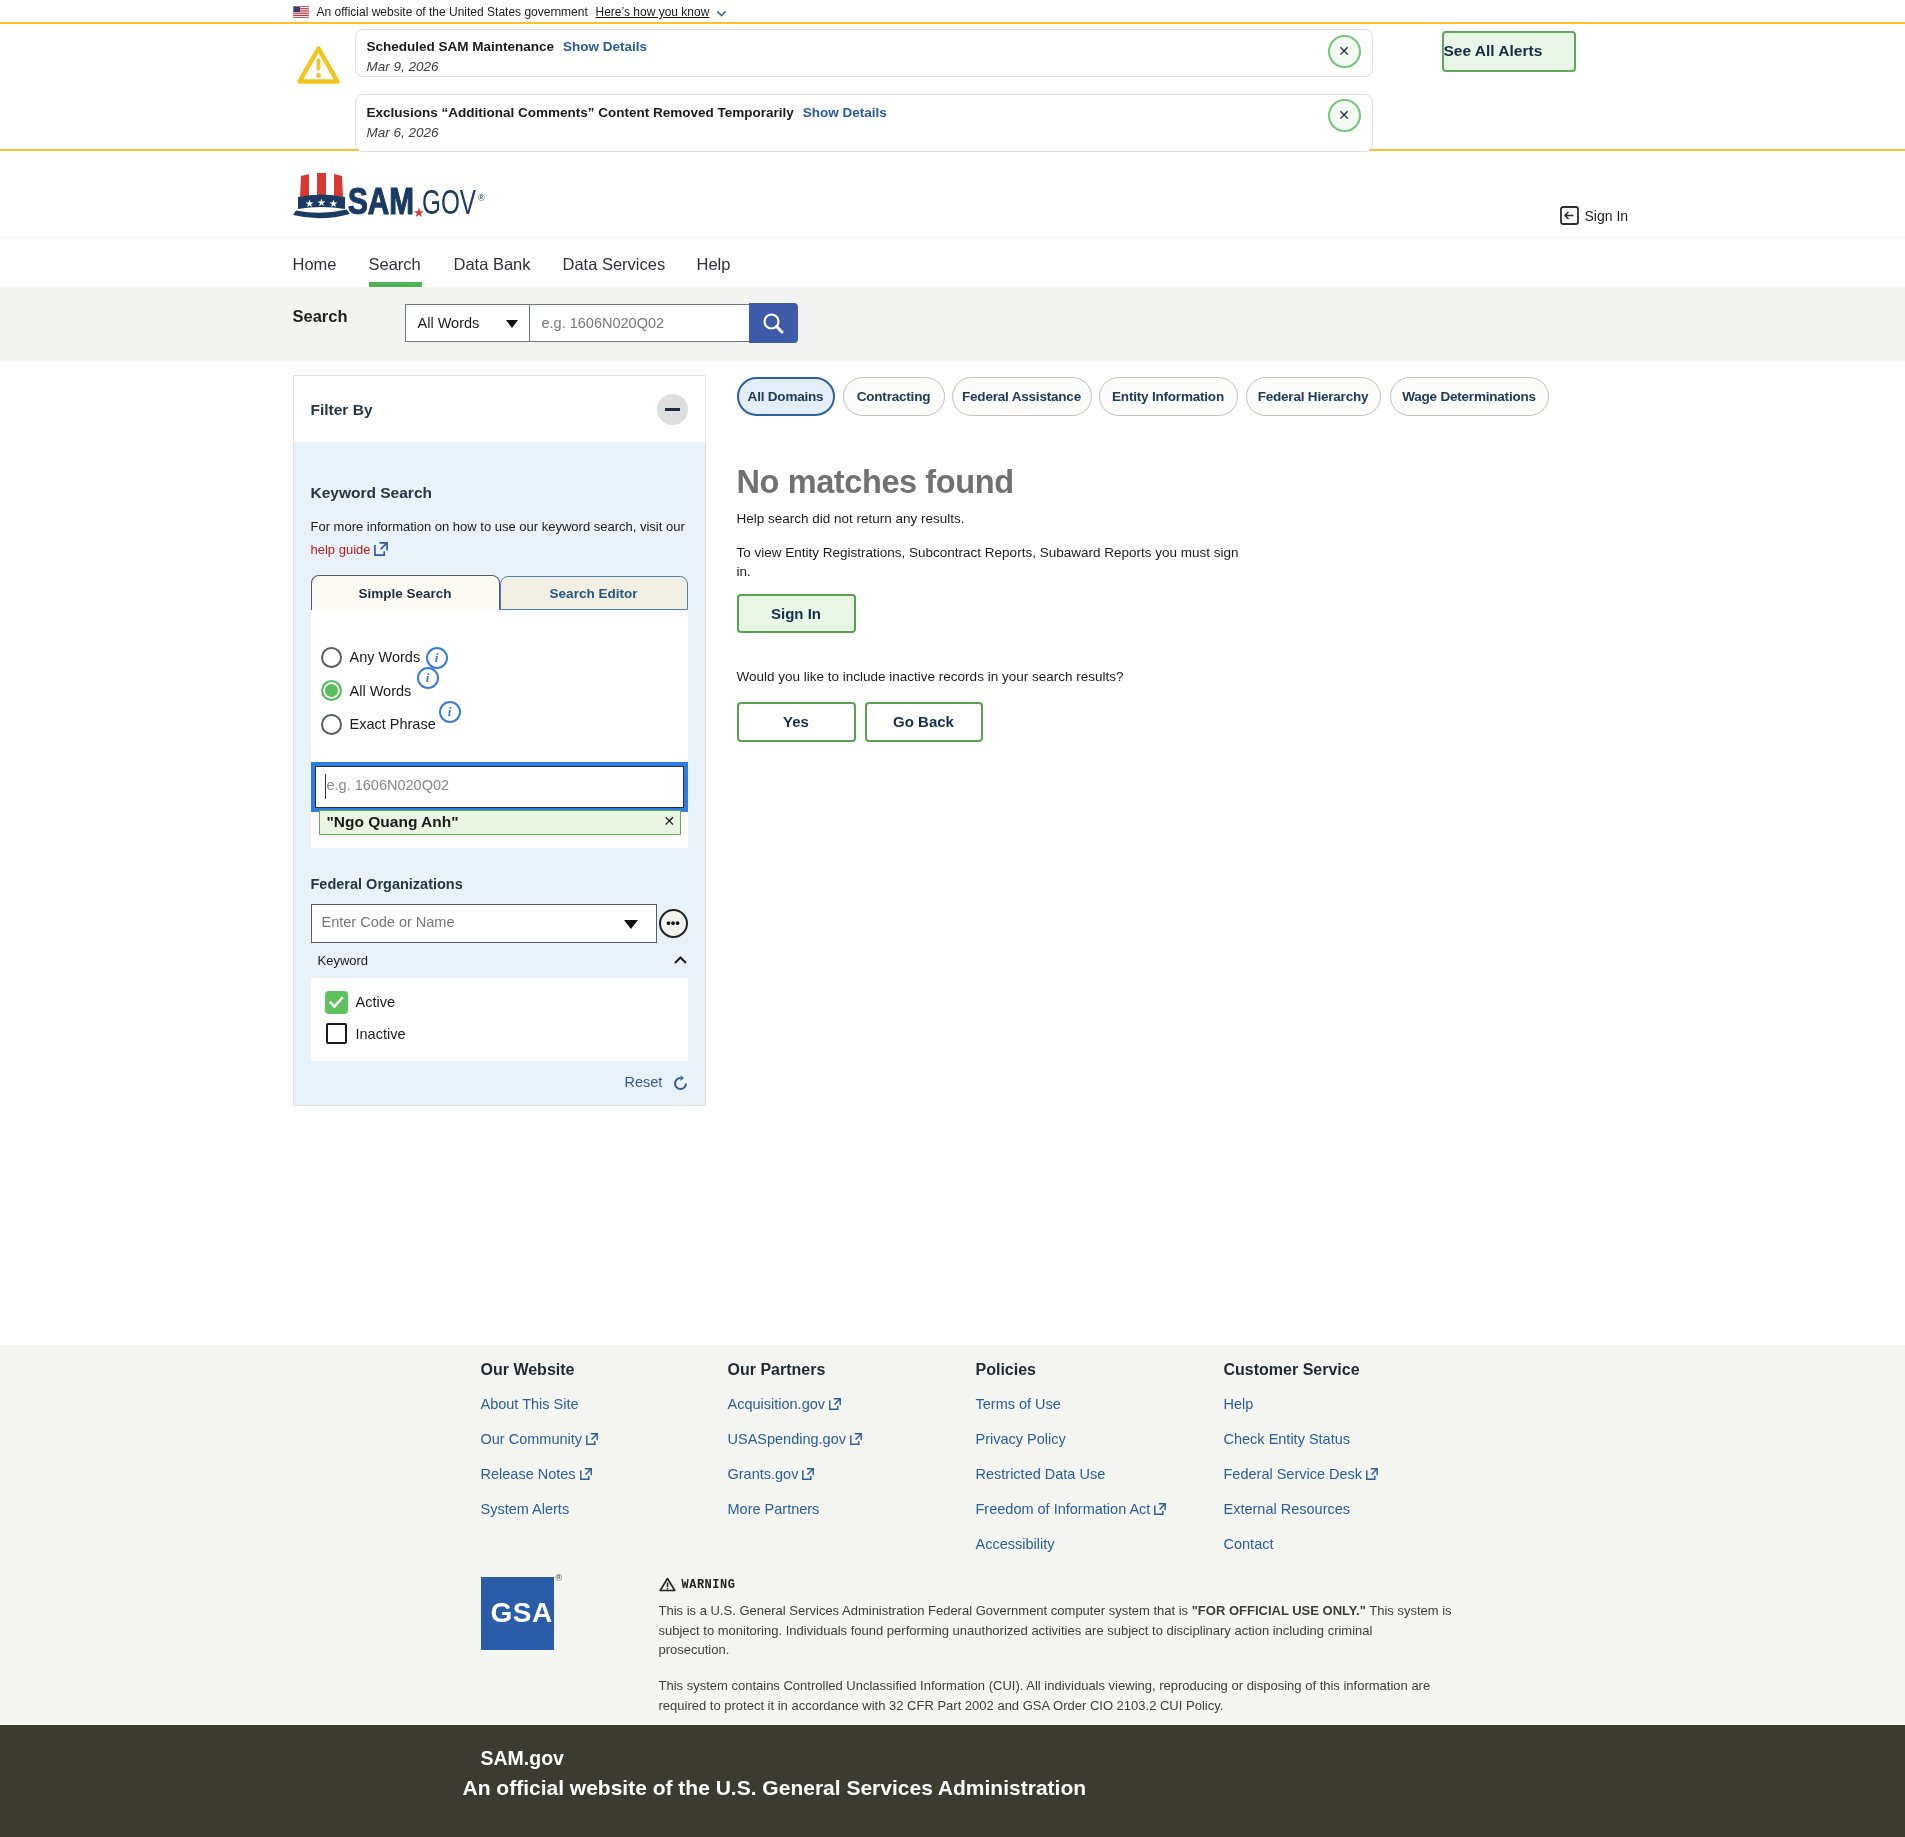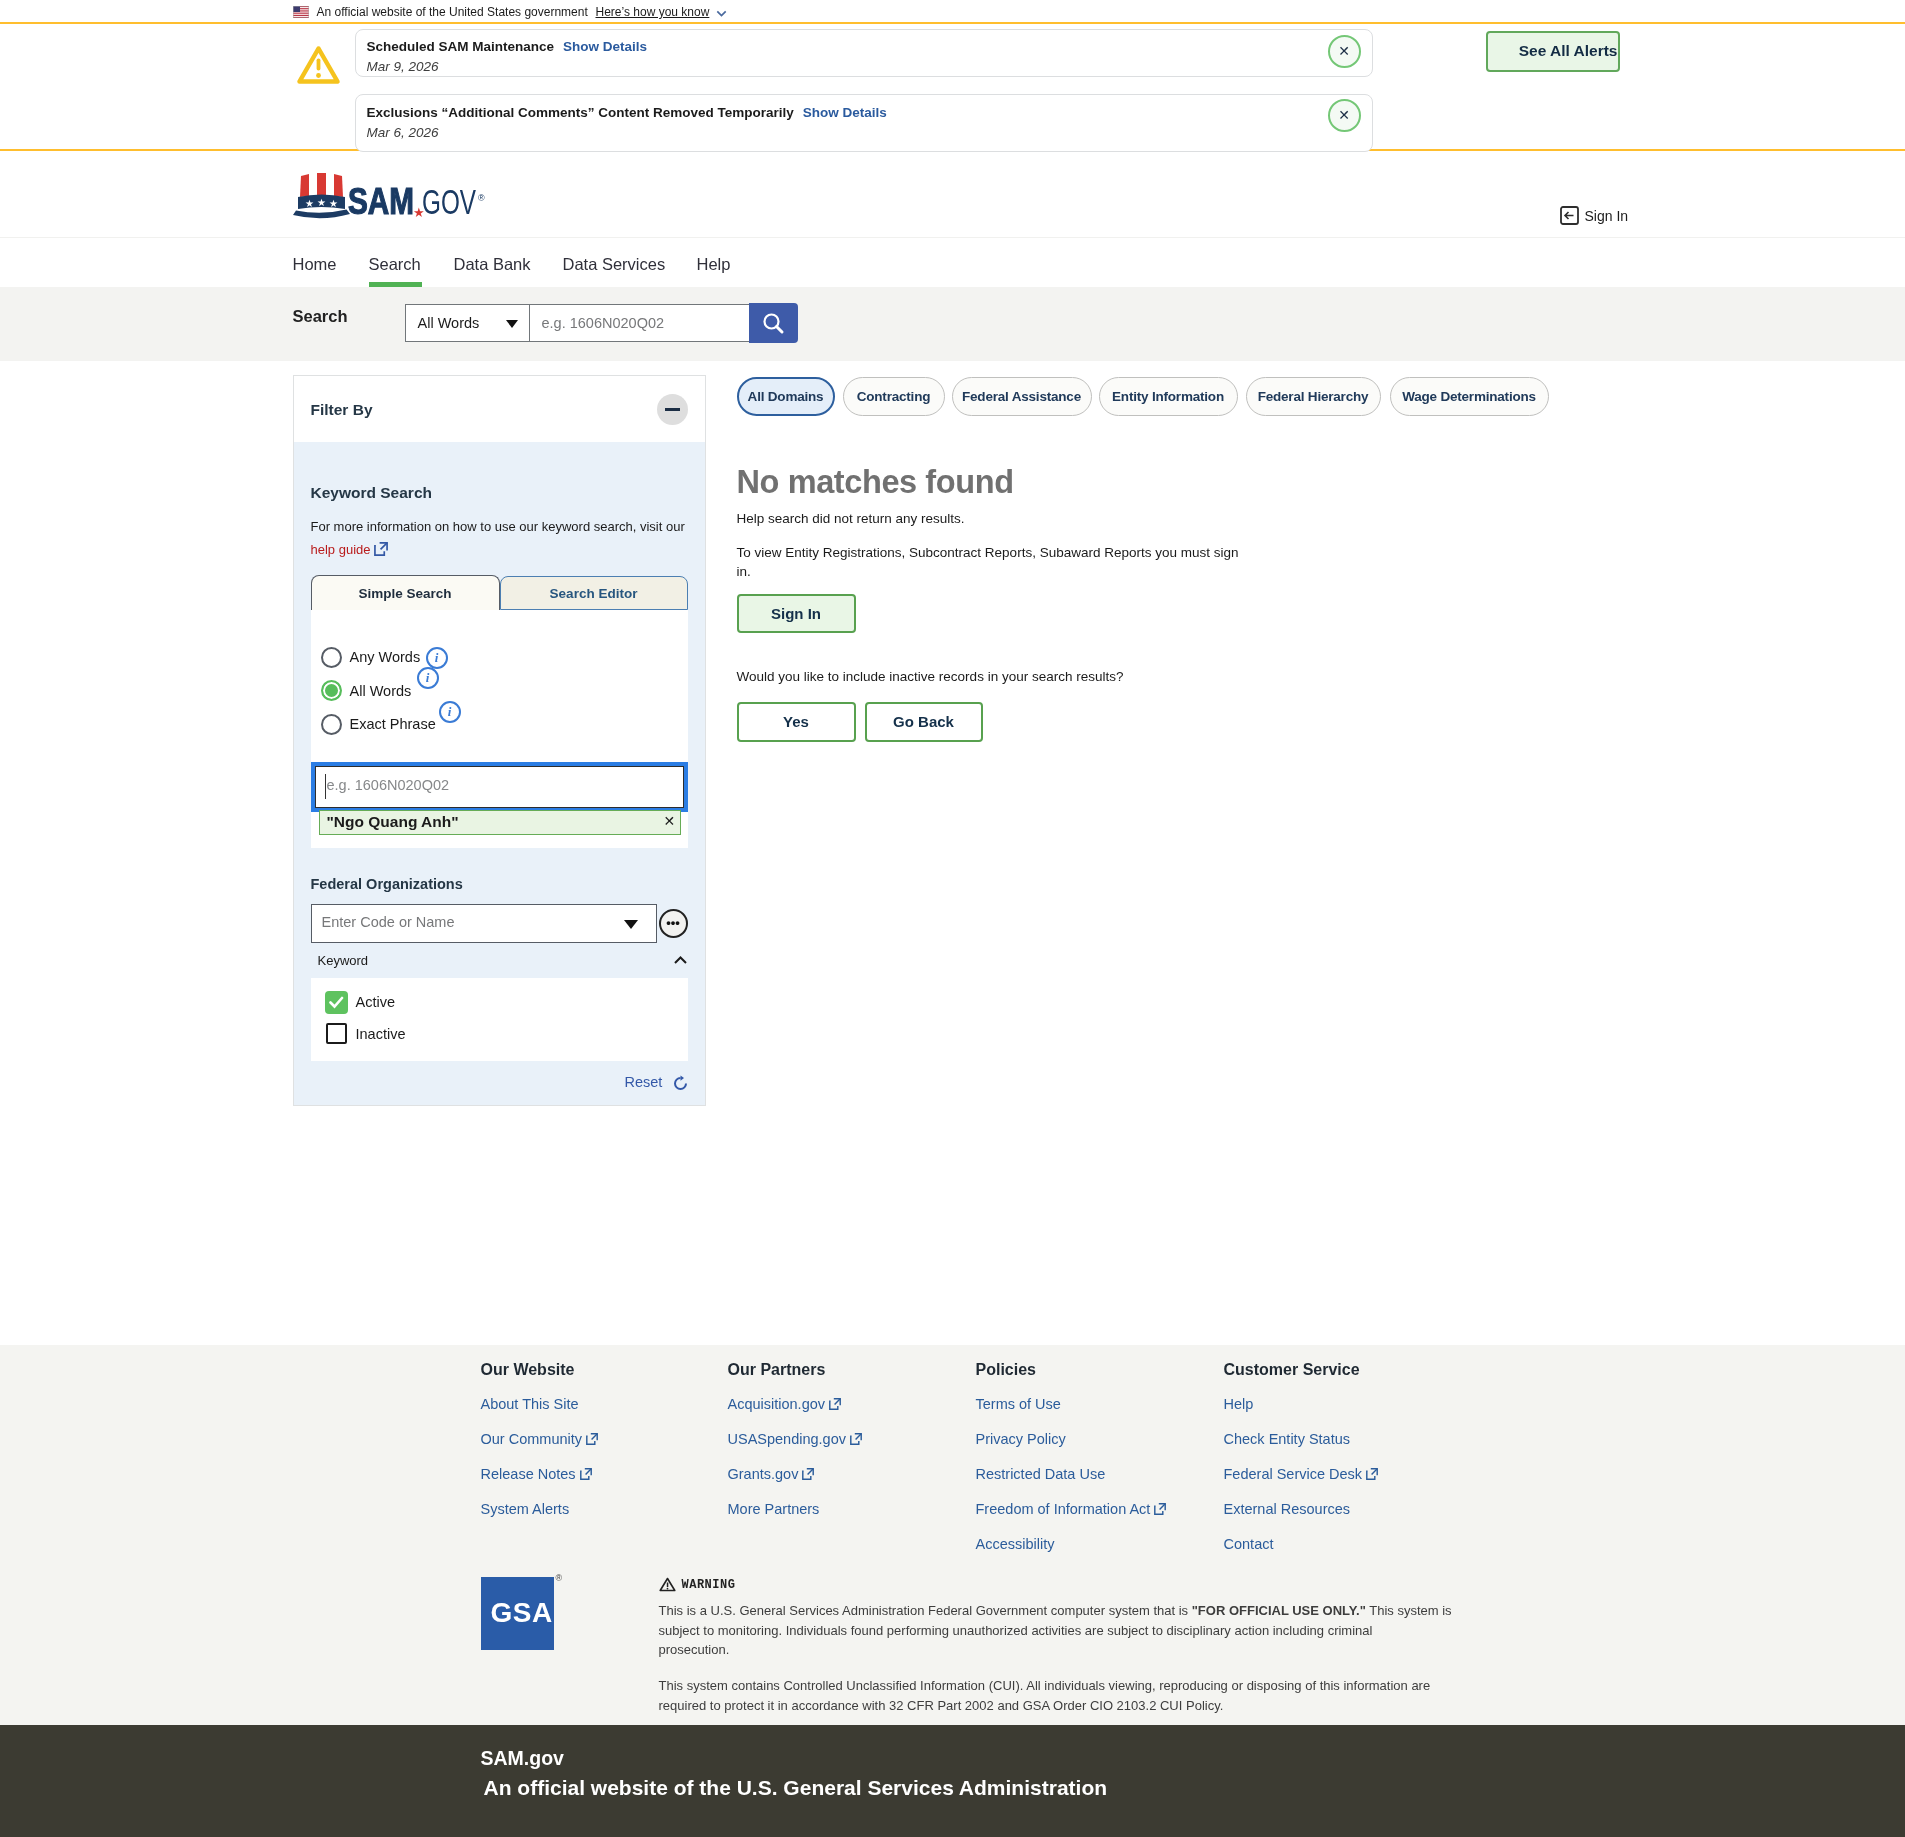"See All Alerts" #seeall { left: 1193px -> 1149px; text-align: right -> left }
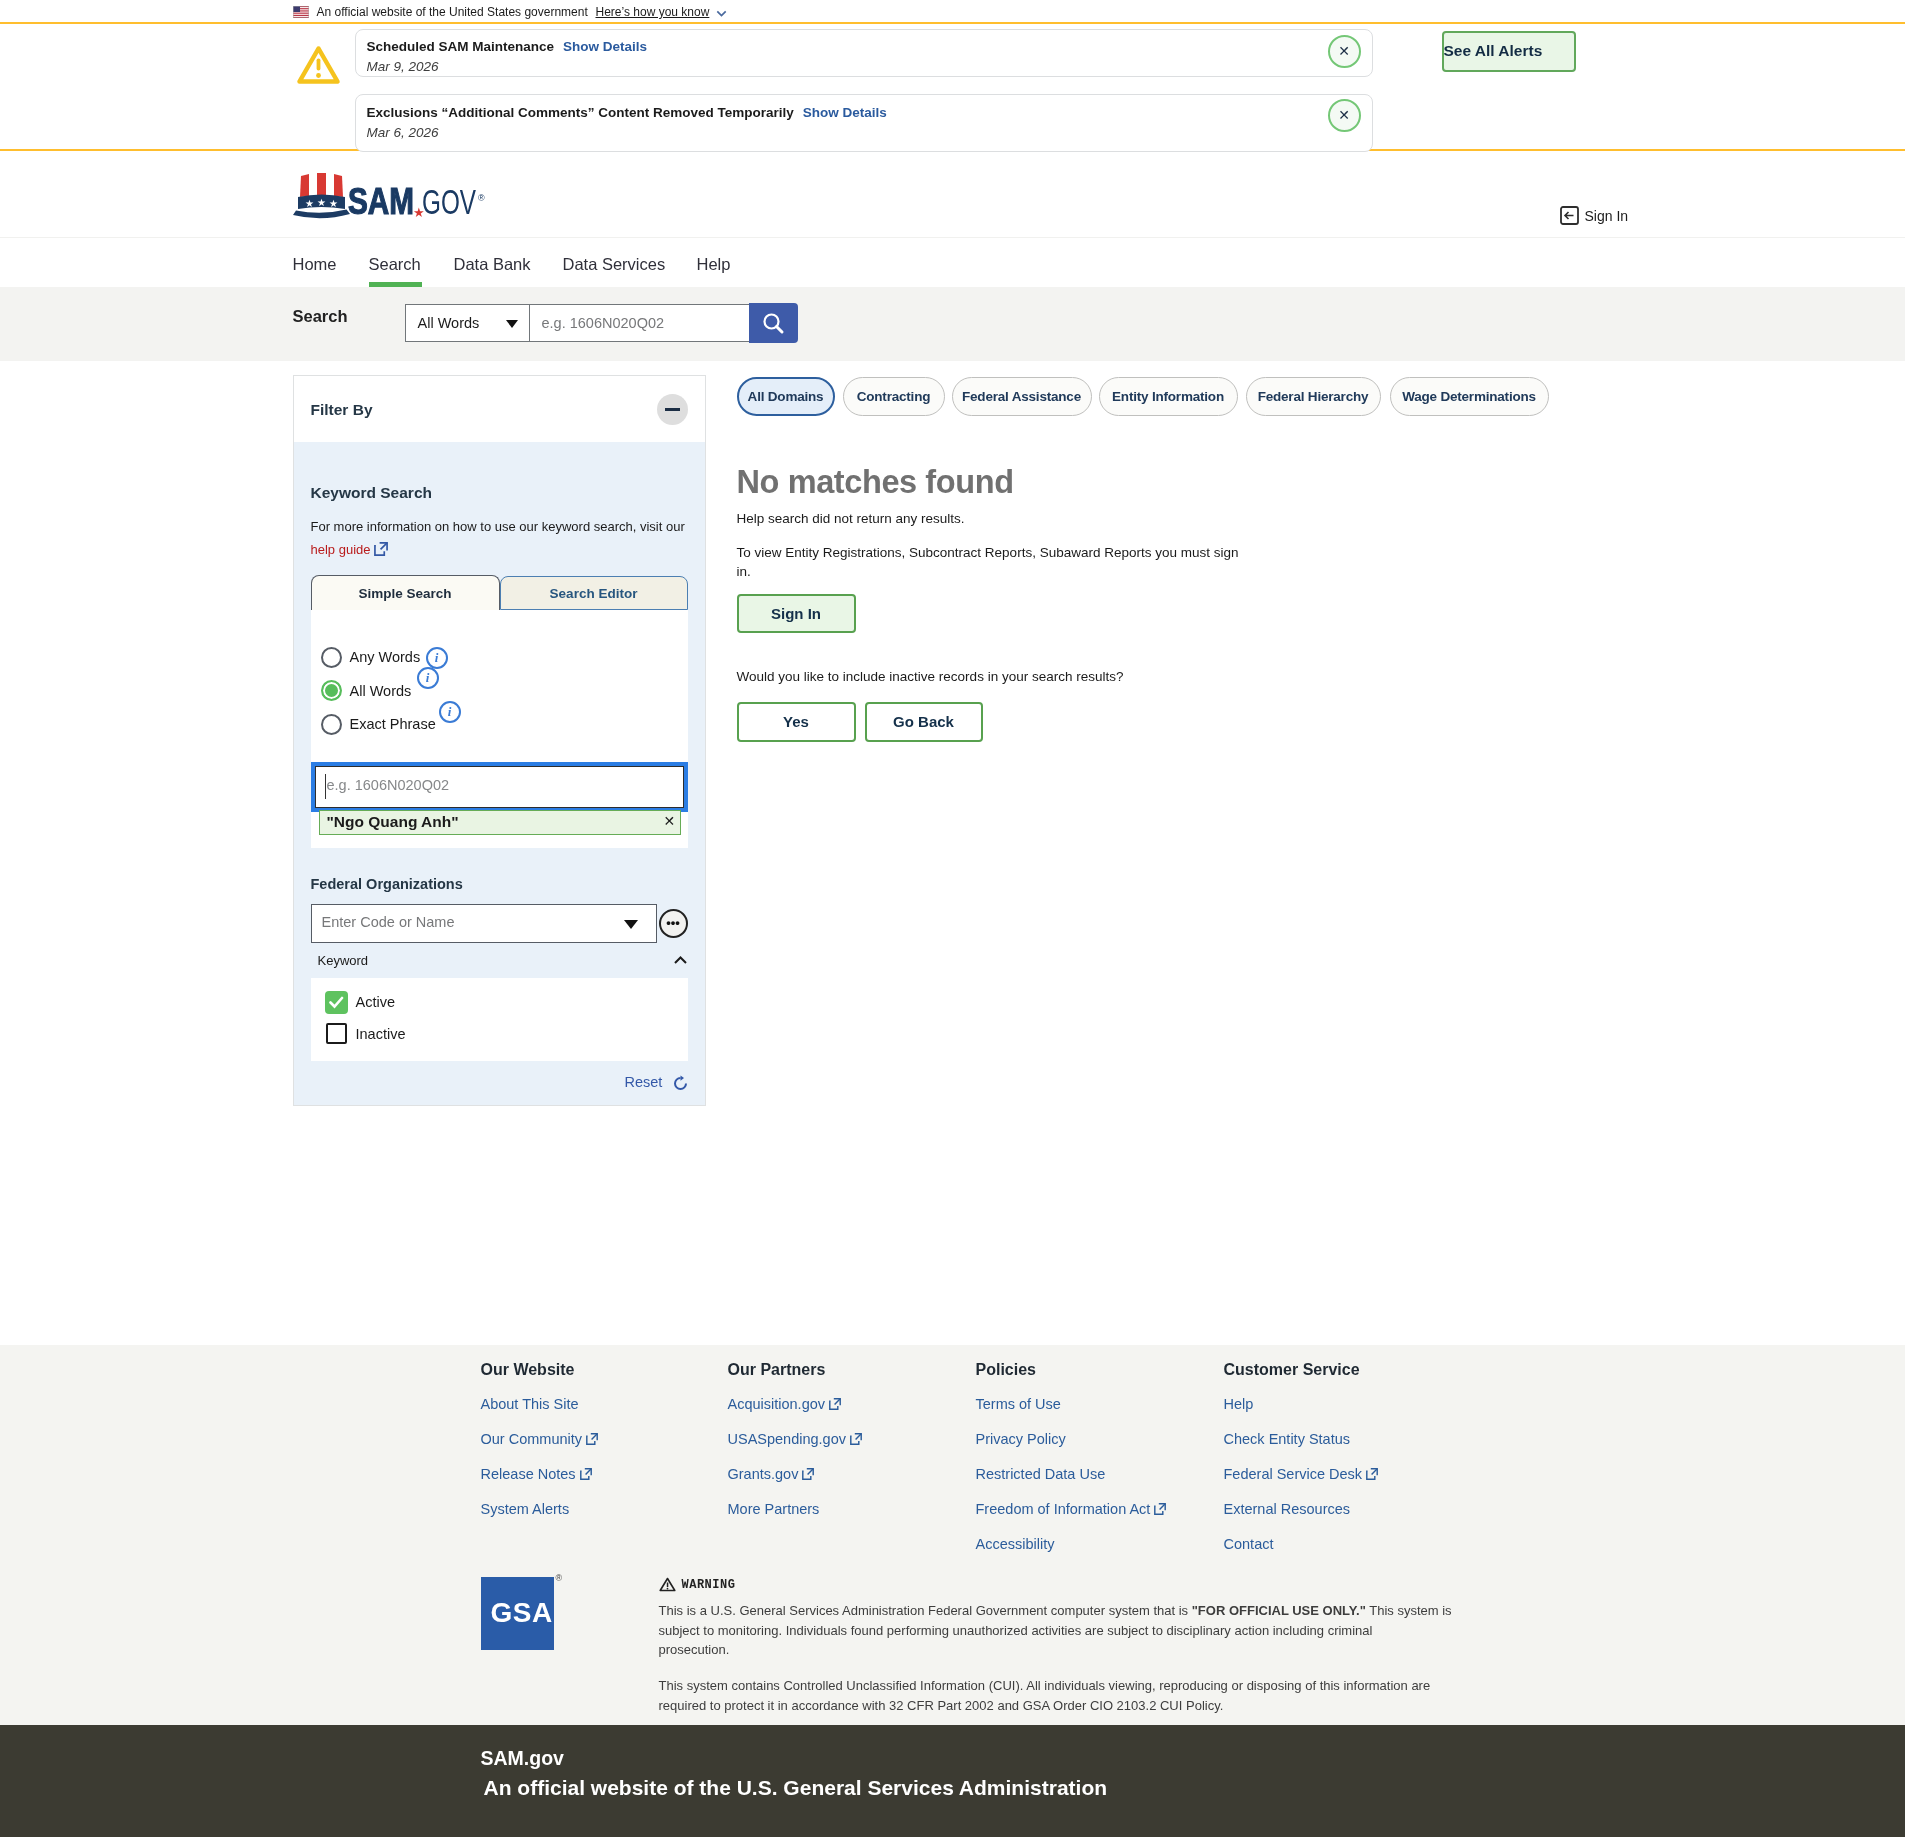"An official website of the U.S." span.abs { left: 191px -> 170px }
